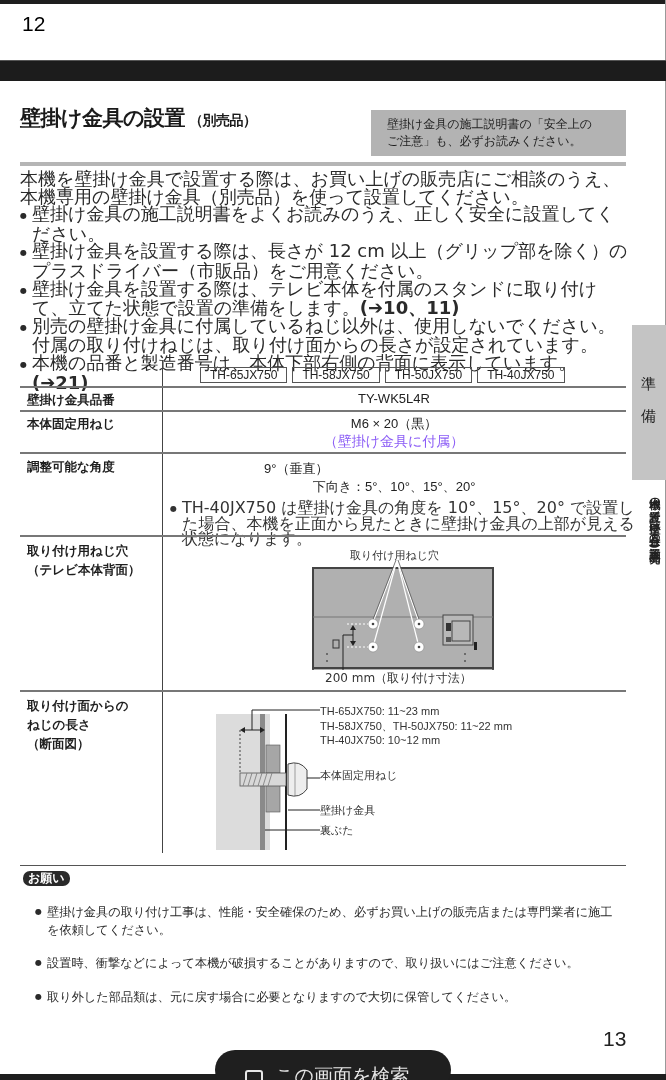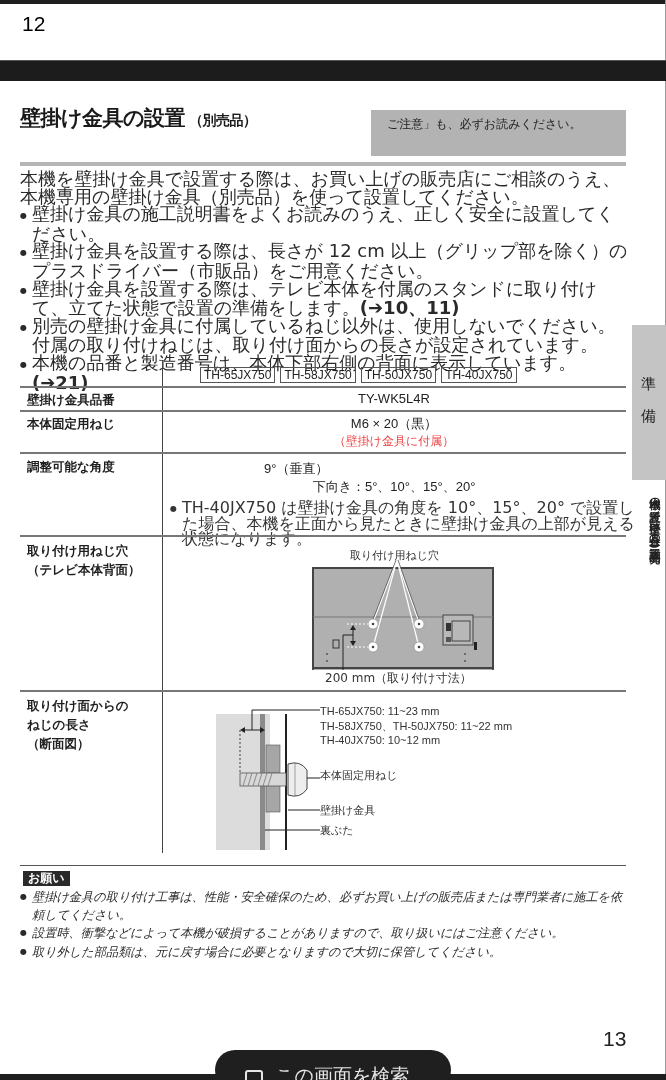"壁掛け金具の施工説明書の「安全上の" div { html: none -> <div>壁掛け金具の施工説明書の「安全上の</div> }
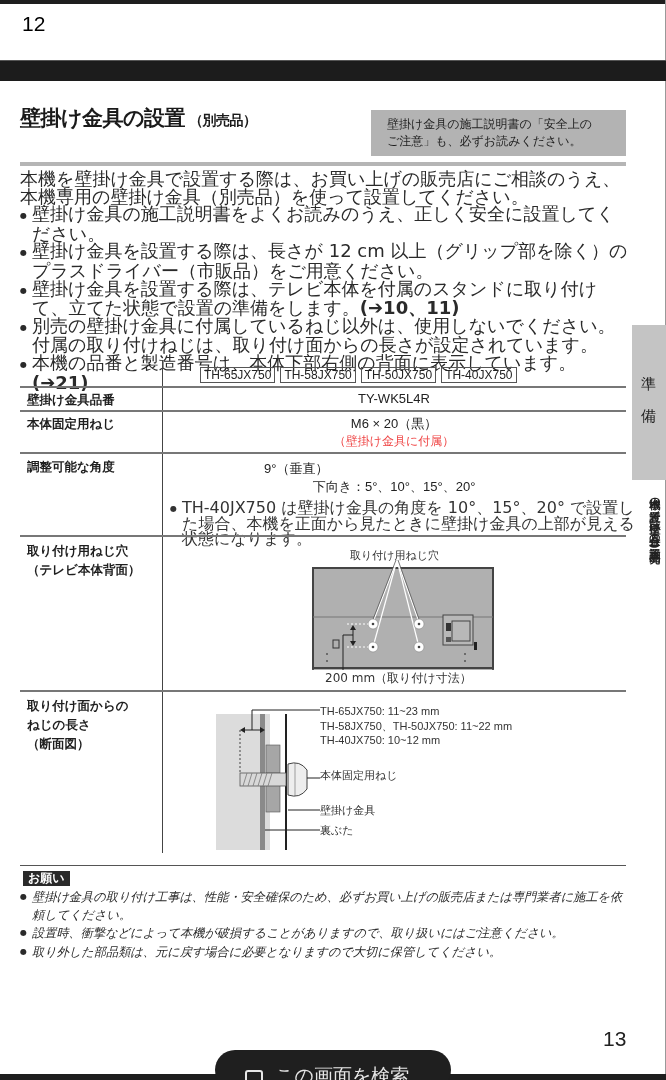"TH-65JX750" .model { padding: 0 3px -> 0 9px }
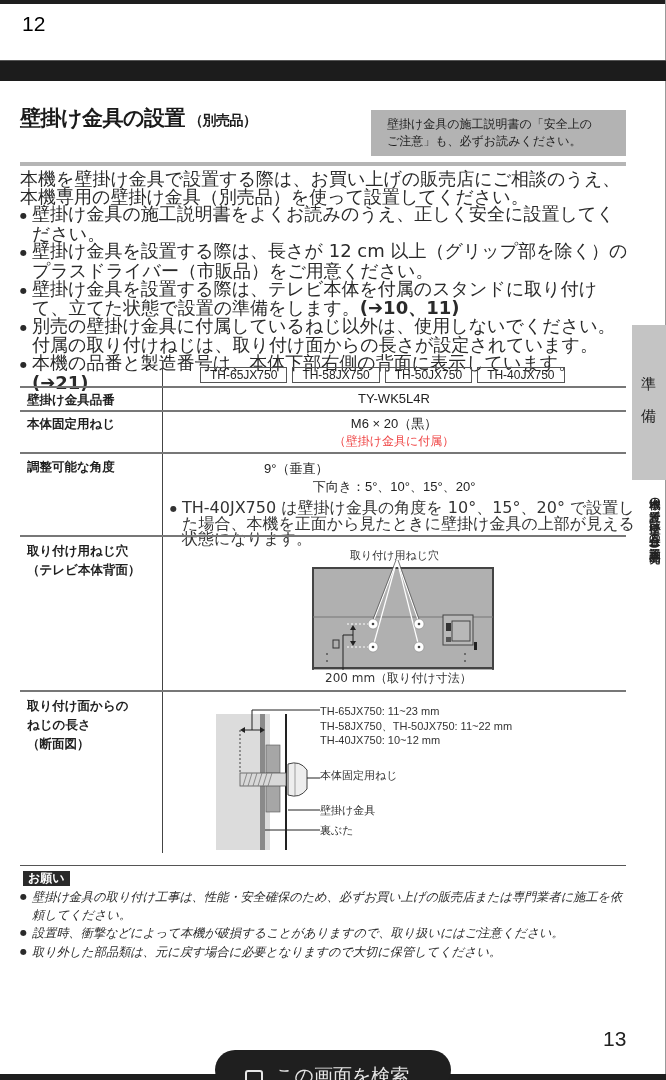"（壁掛け金具に付属）" .rval-small { color: #ef4444 -> #8b5cf6; font-size: 12px -> 14px }
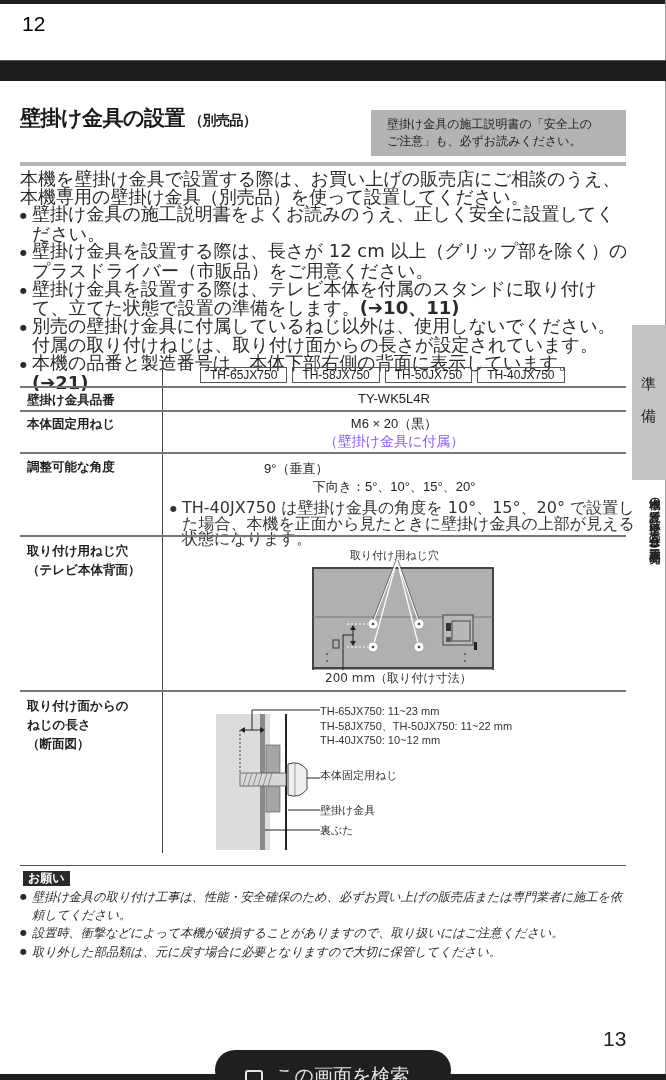"お願い" .onegai { border-radius: 0 -> 7px }
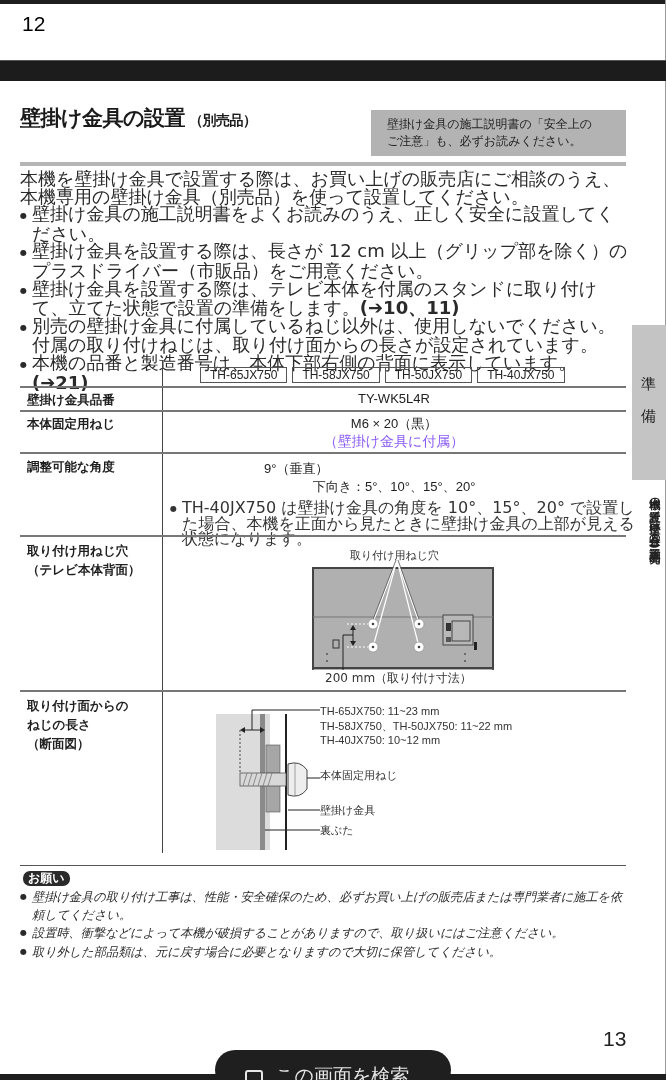"壁掛け金具の取り付け工事は、性能・安全確保のため、必ずお買い上げの販売店または専" .notes p { font-style: italic -> none; margin: 0 -> 15px }
